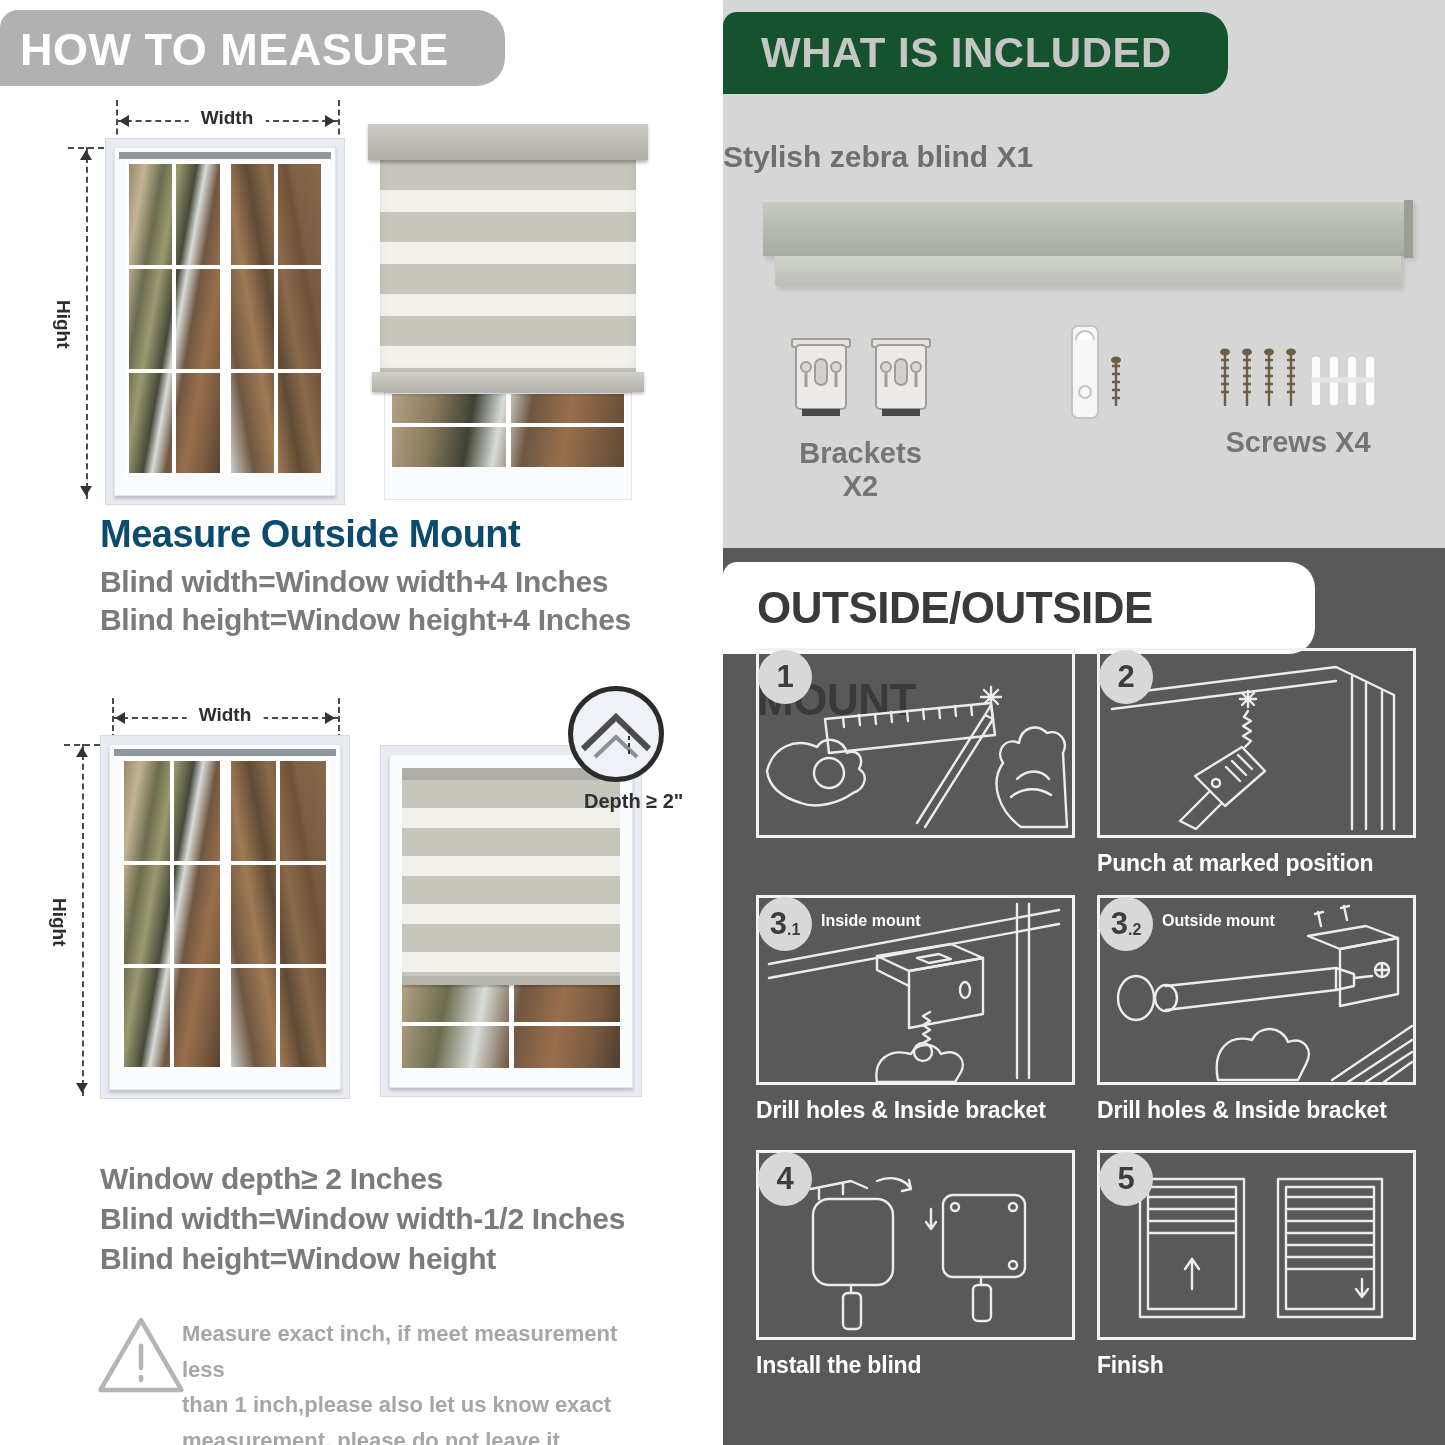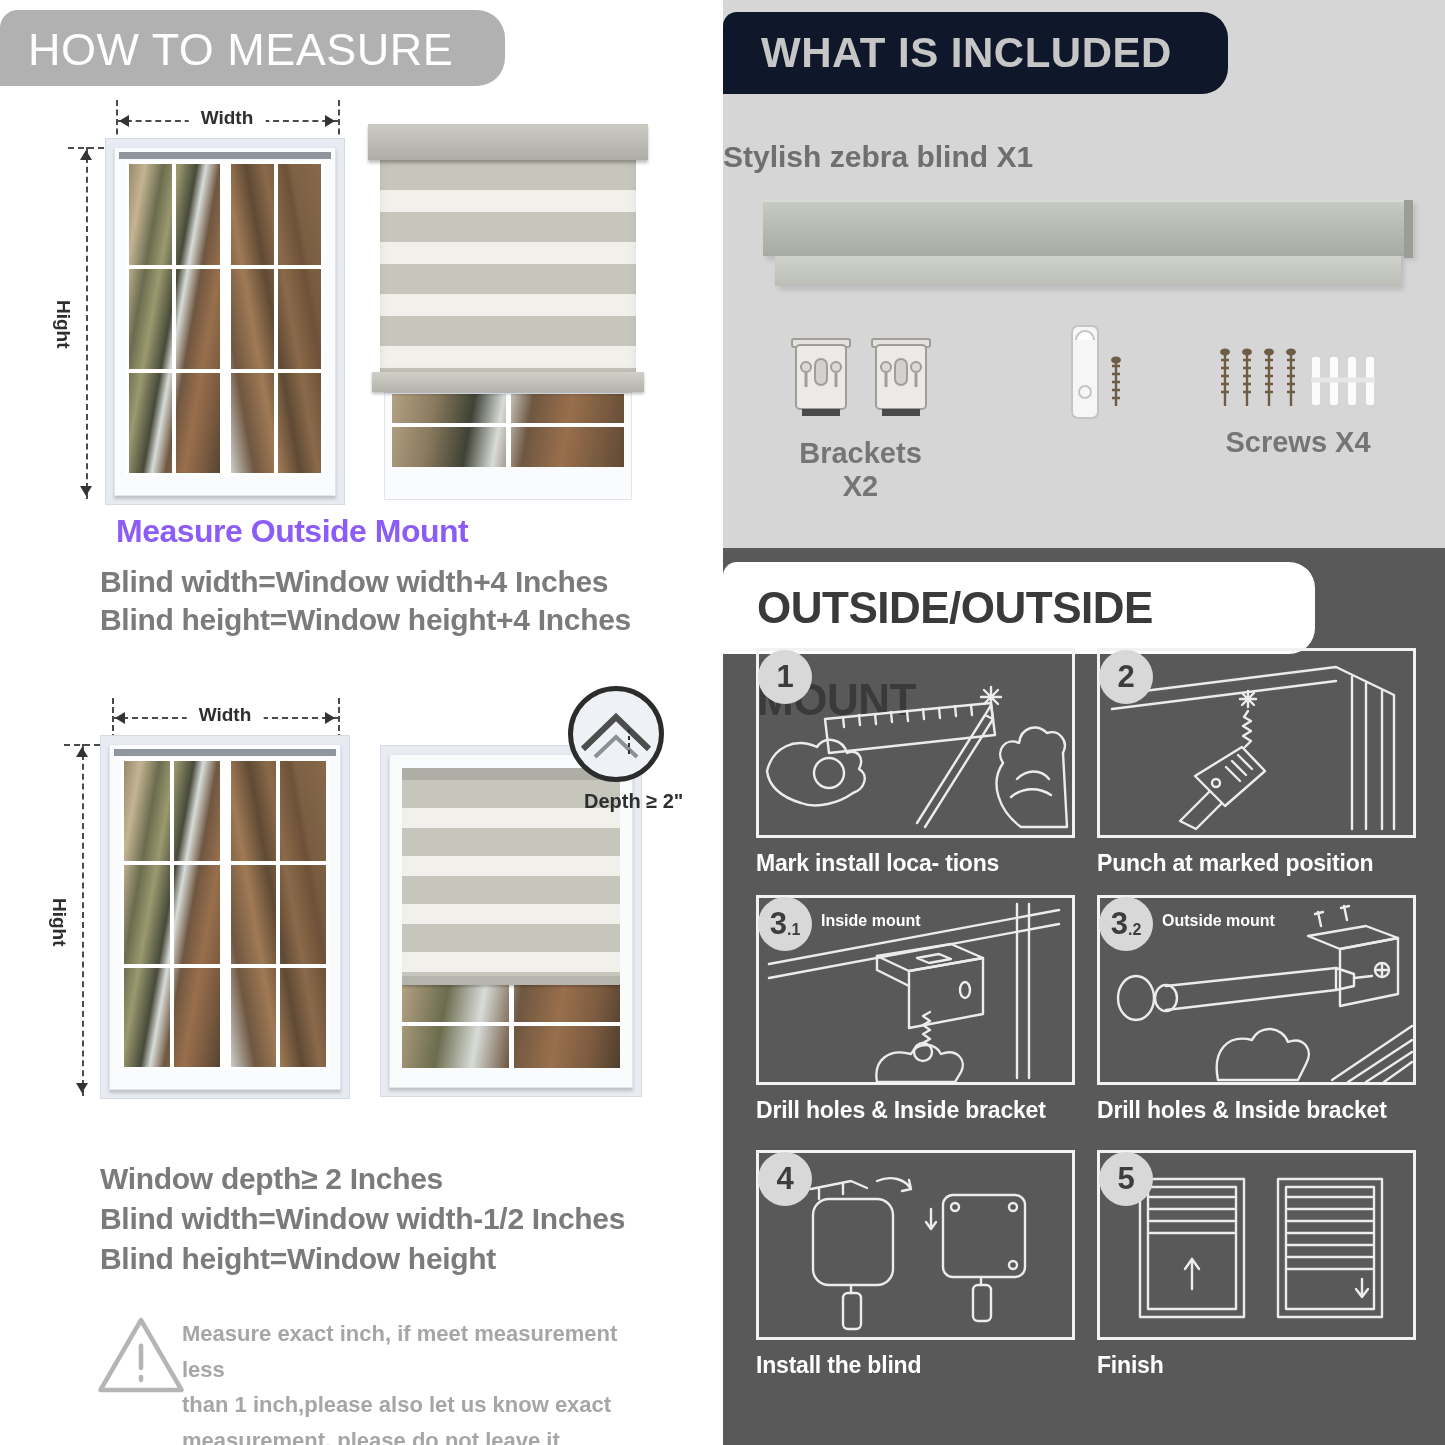"HOW TO MEASURE" .hdr-left { font-weight: normal -> bold; padding-left: 28px -> 20px }
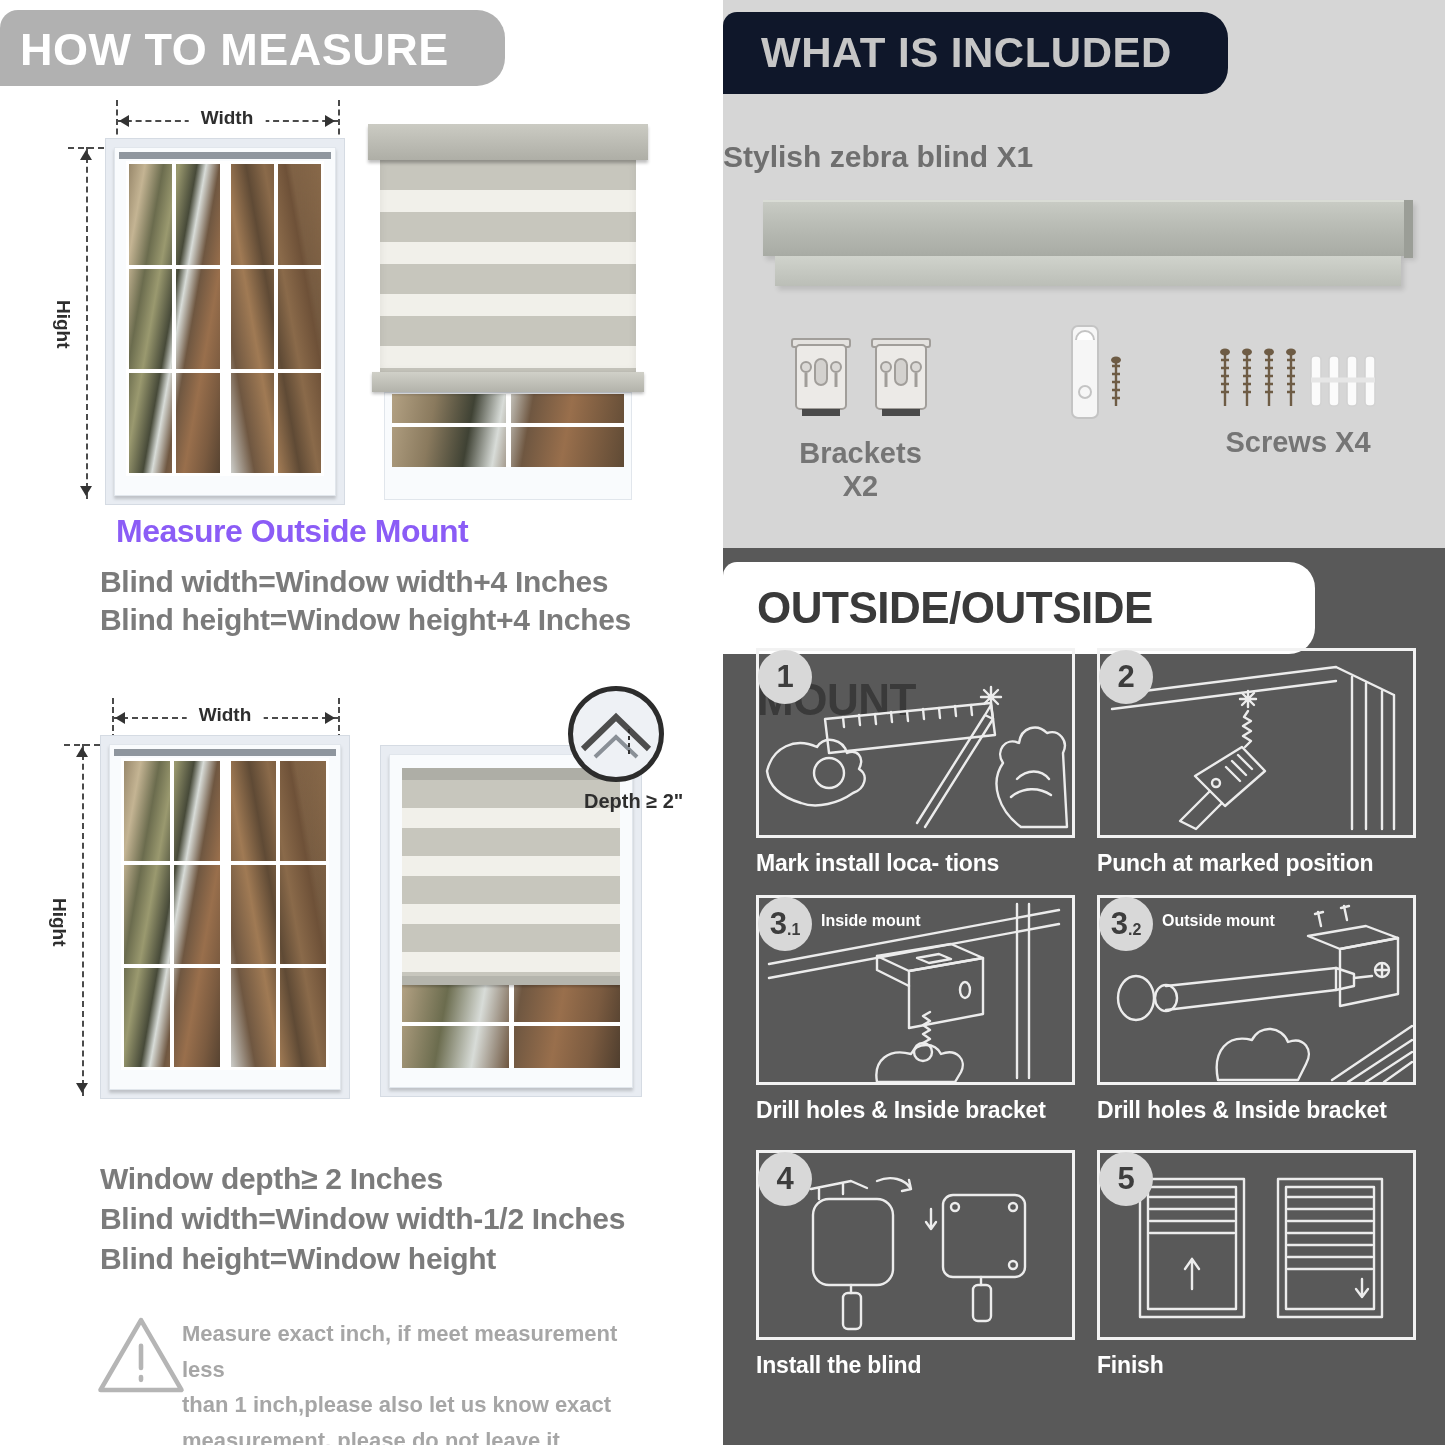"WHAT IS INCLUDED" .hdr-included { background: #0f172a -> #14532d }
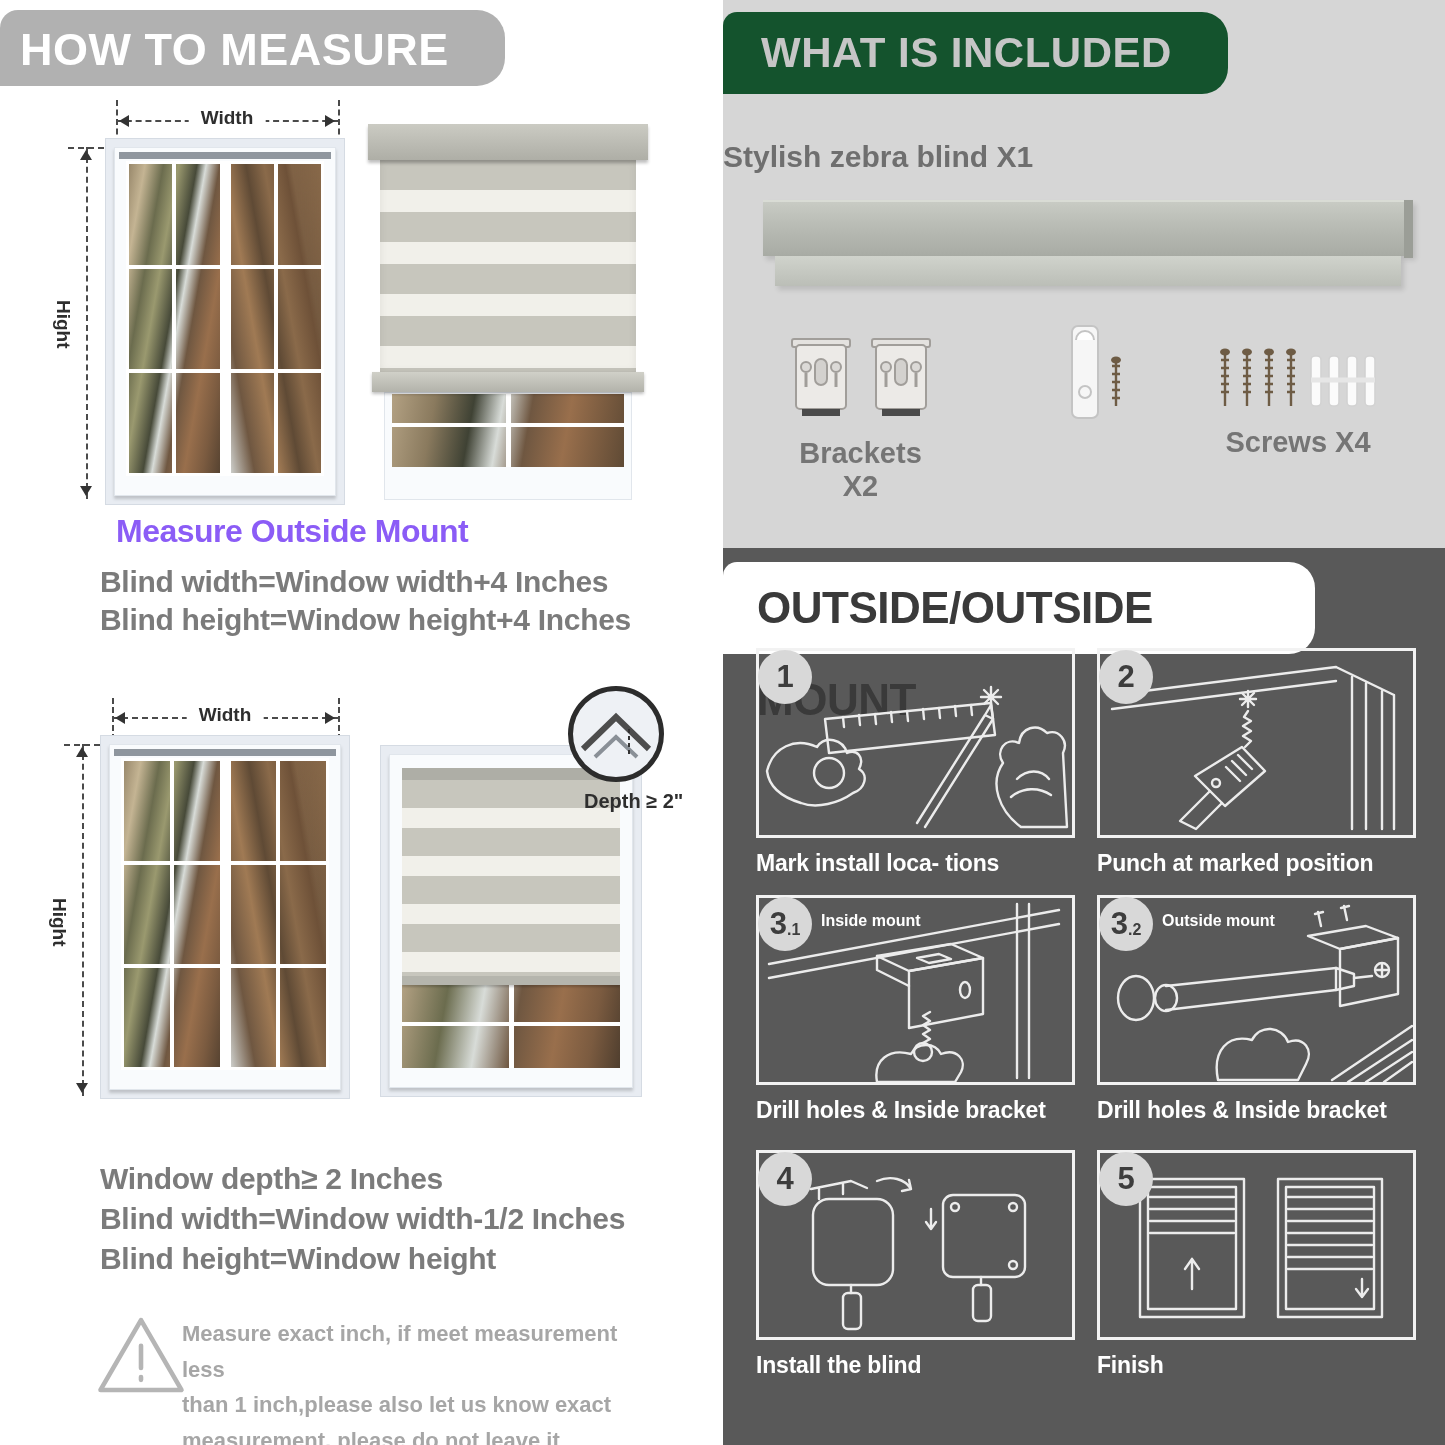"Measure Outside Mount" .sec-h { color: #8b5cf6 -> #0c4a6e; font-size: 32px -> 38px; margin-left: 16px -> none }
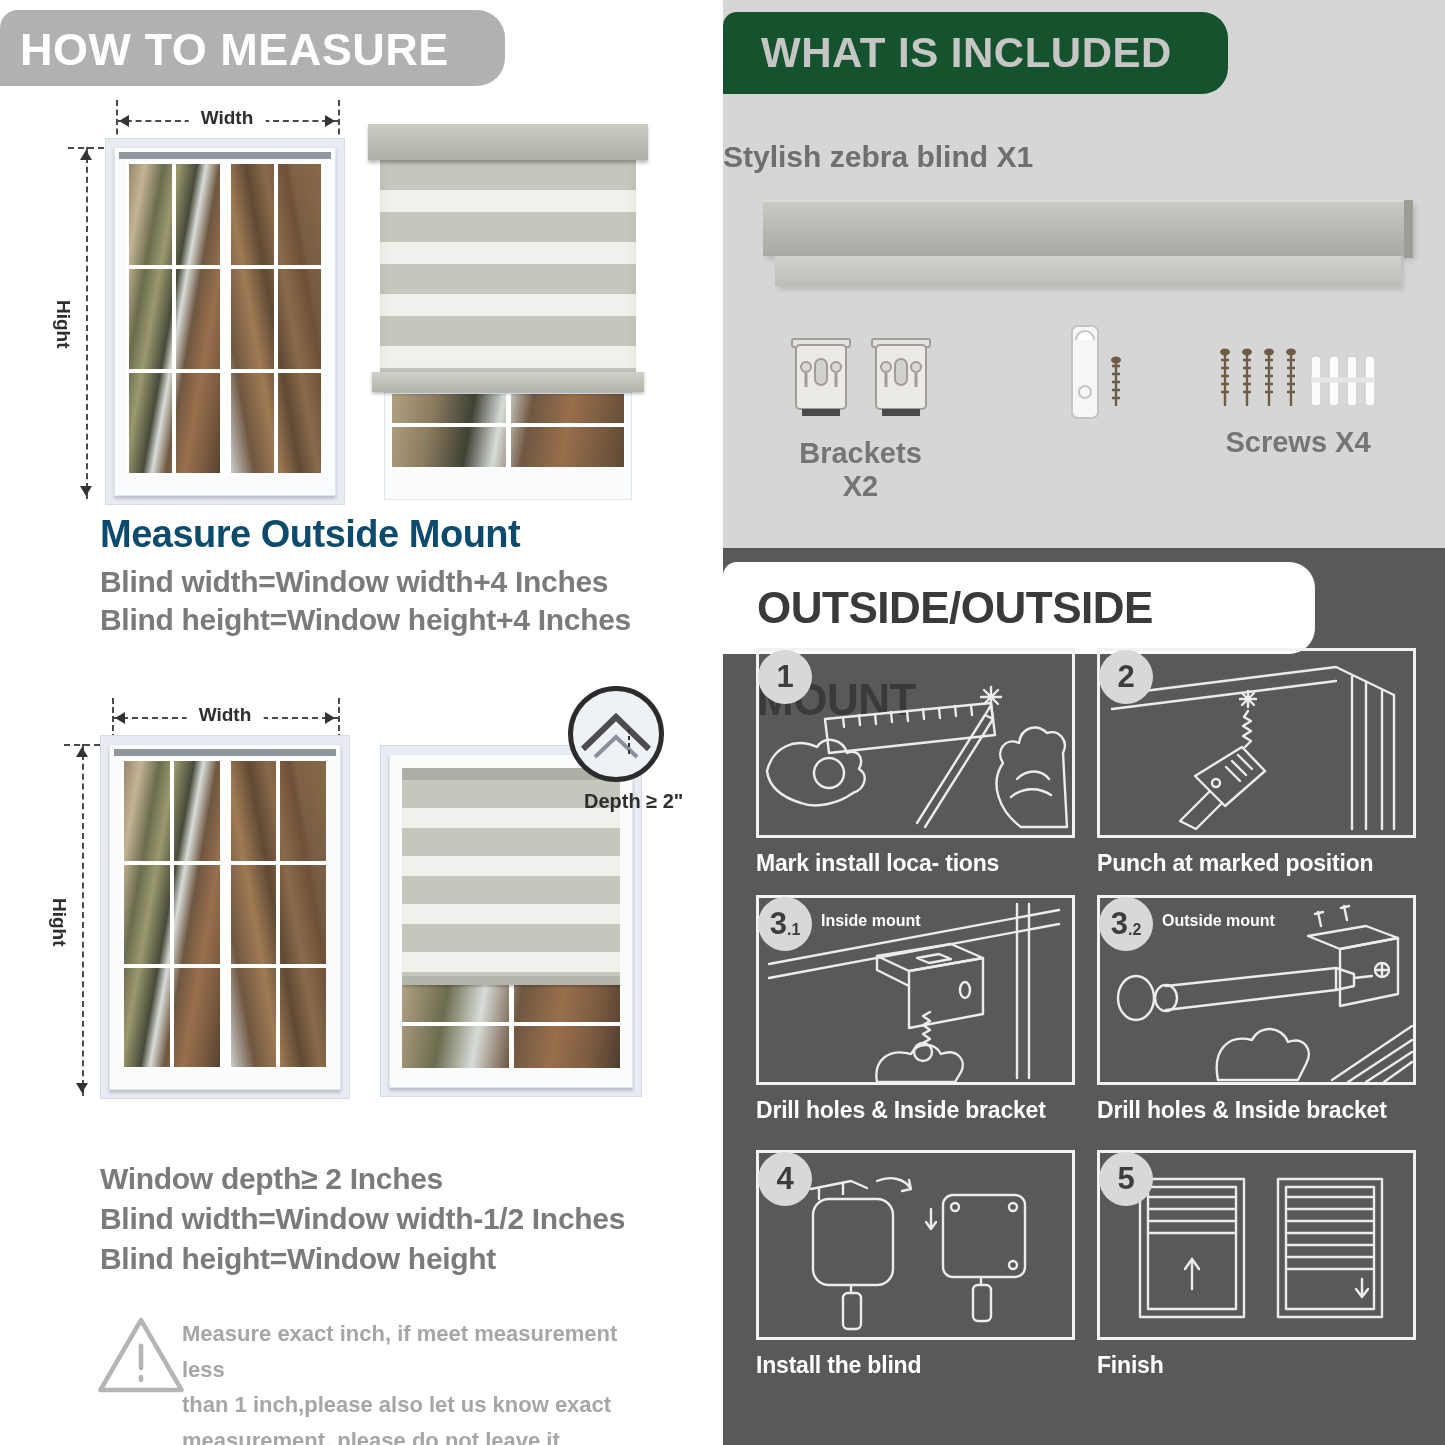"Mark install loca- tions" div.step-cap { html: <div>Mark install loca- tions</div> -> none }
